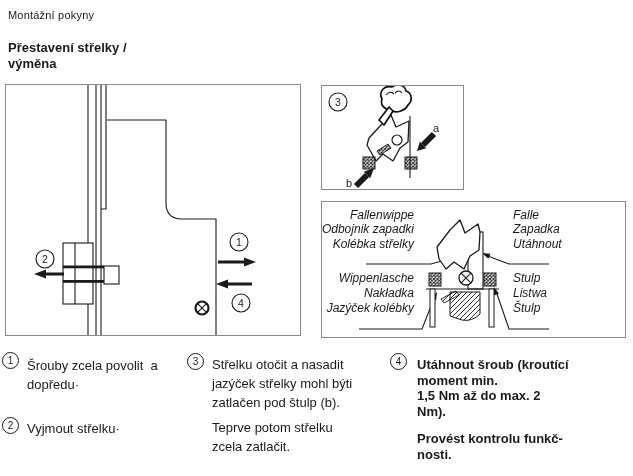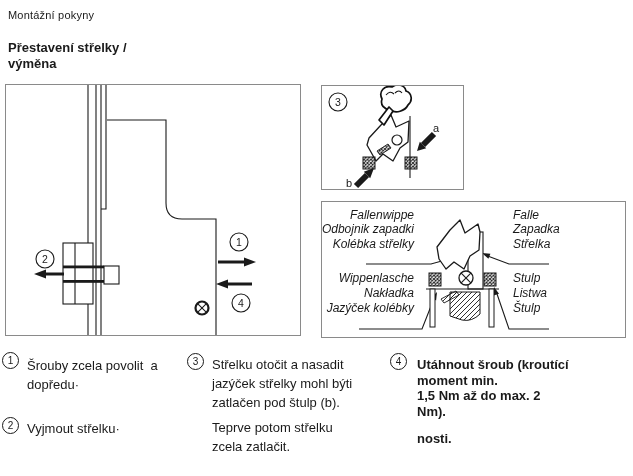"Střelka" div.plabel { text: Střelka -> Utáhnout }
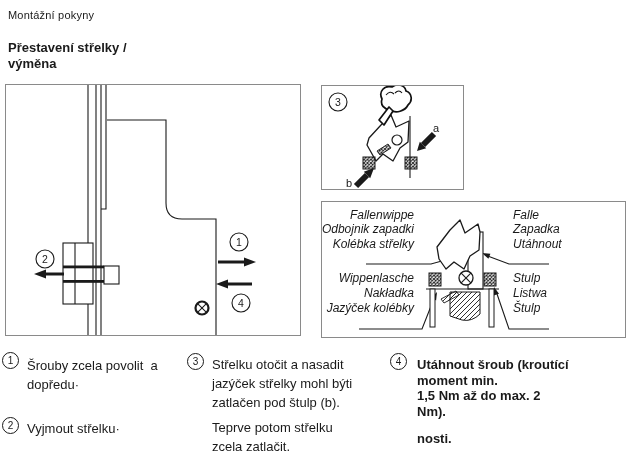"Provést kontrolu funkč-" div.line { html: none -> <div>Provést kontrolu funkč-</div> }
